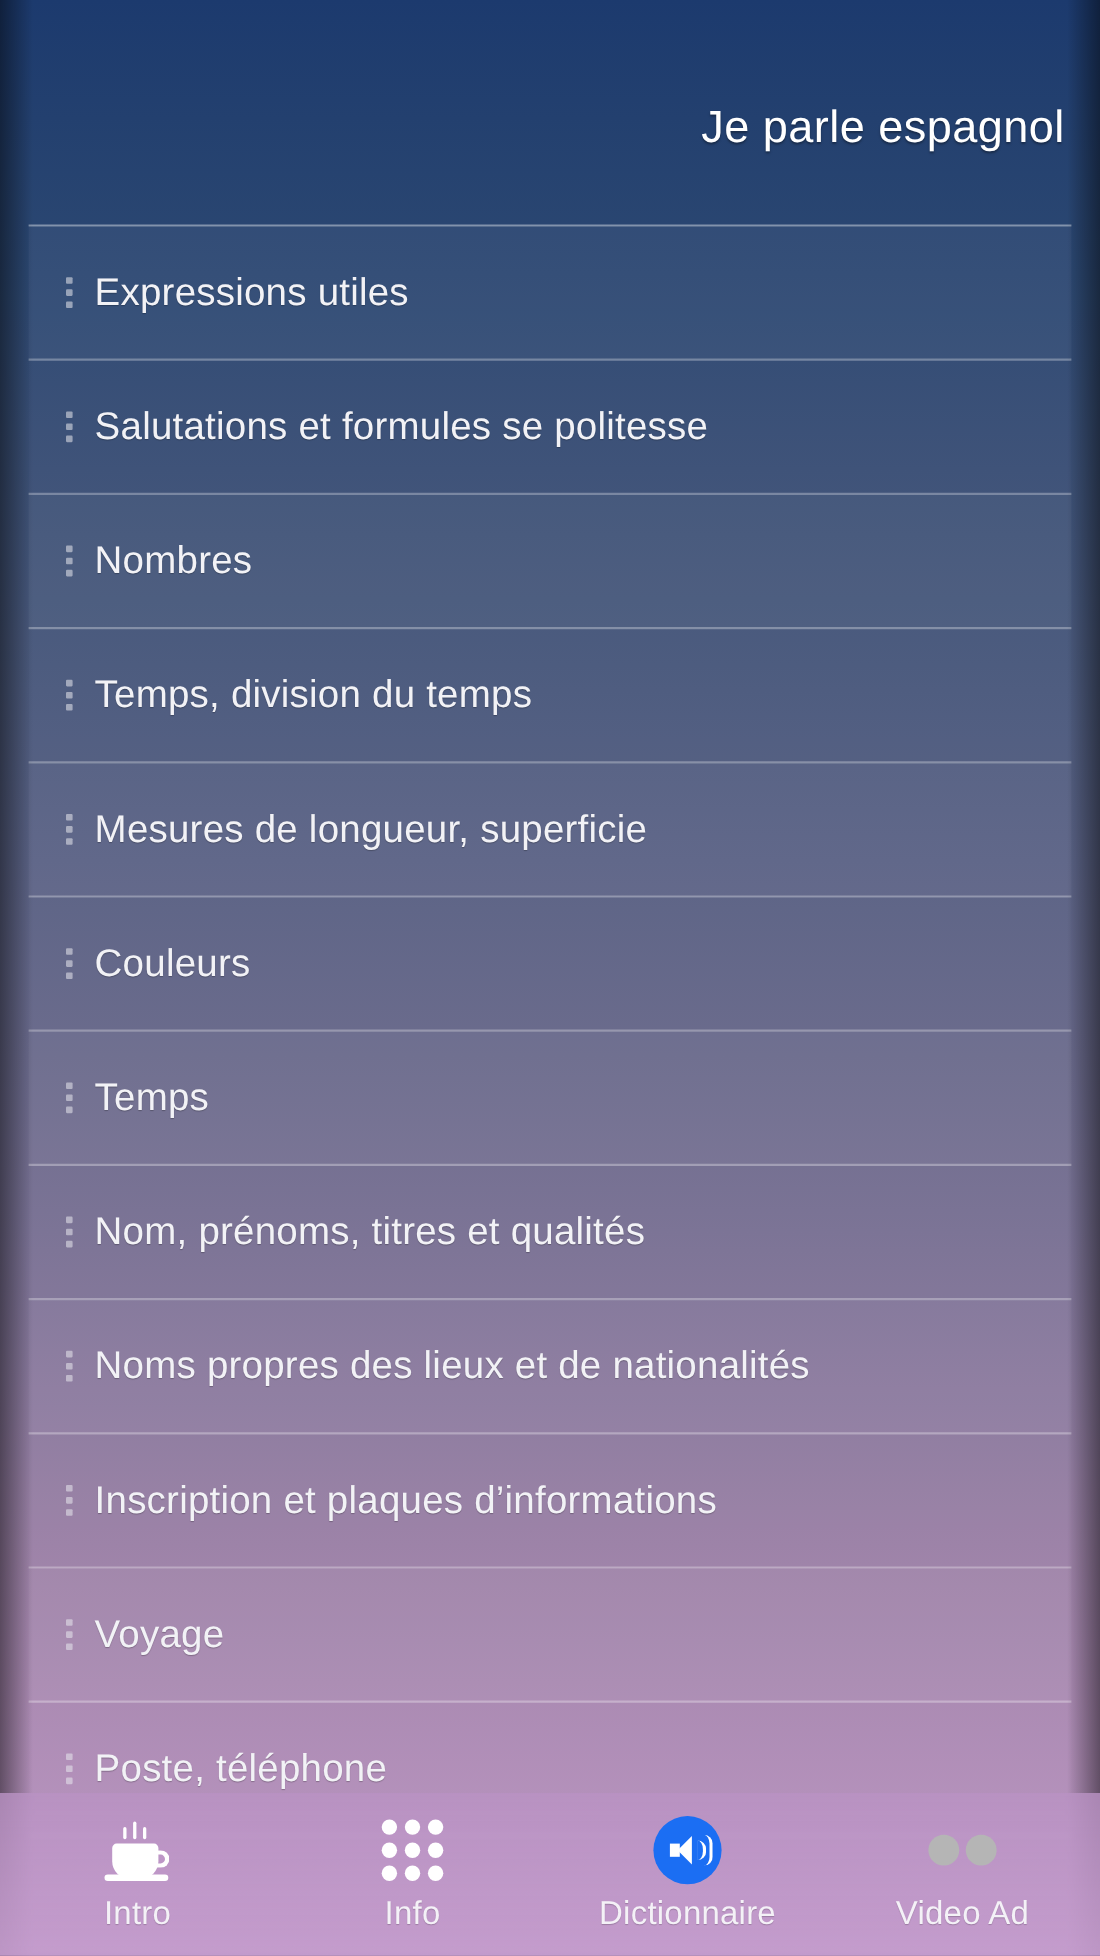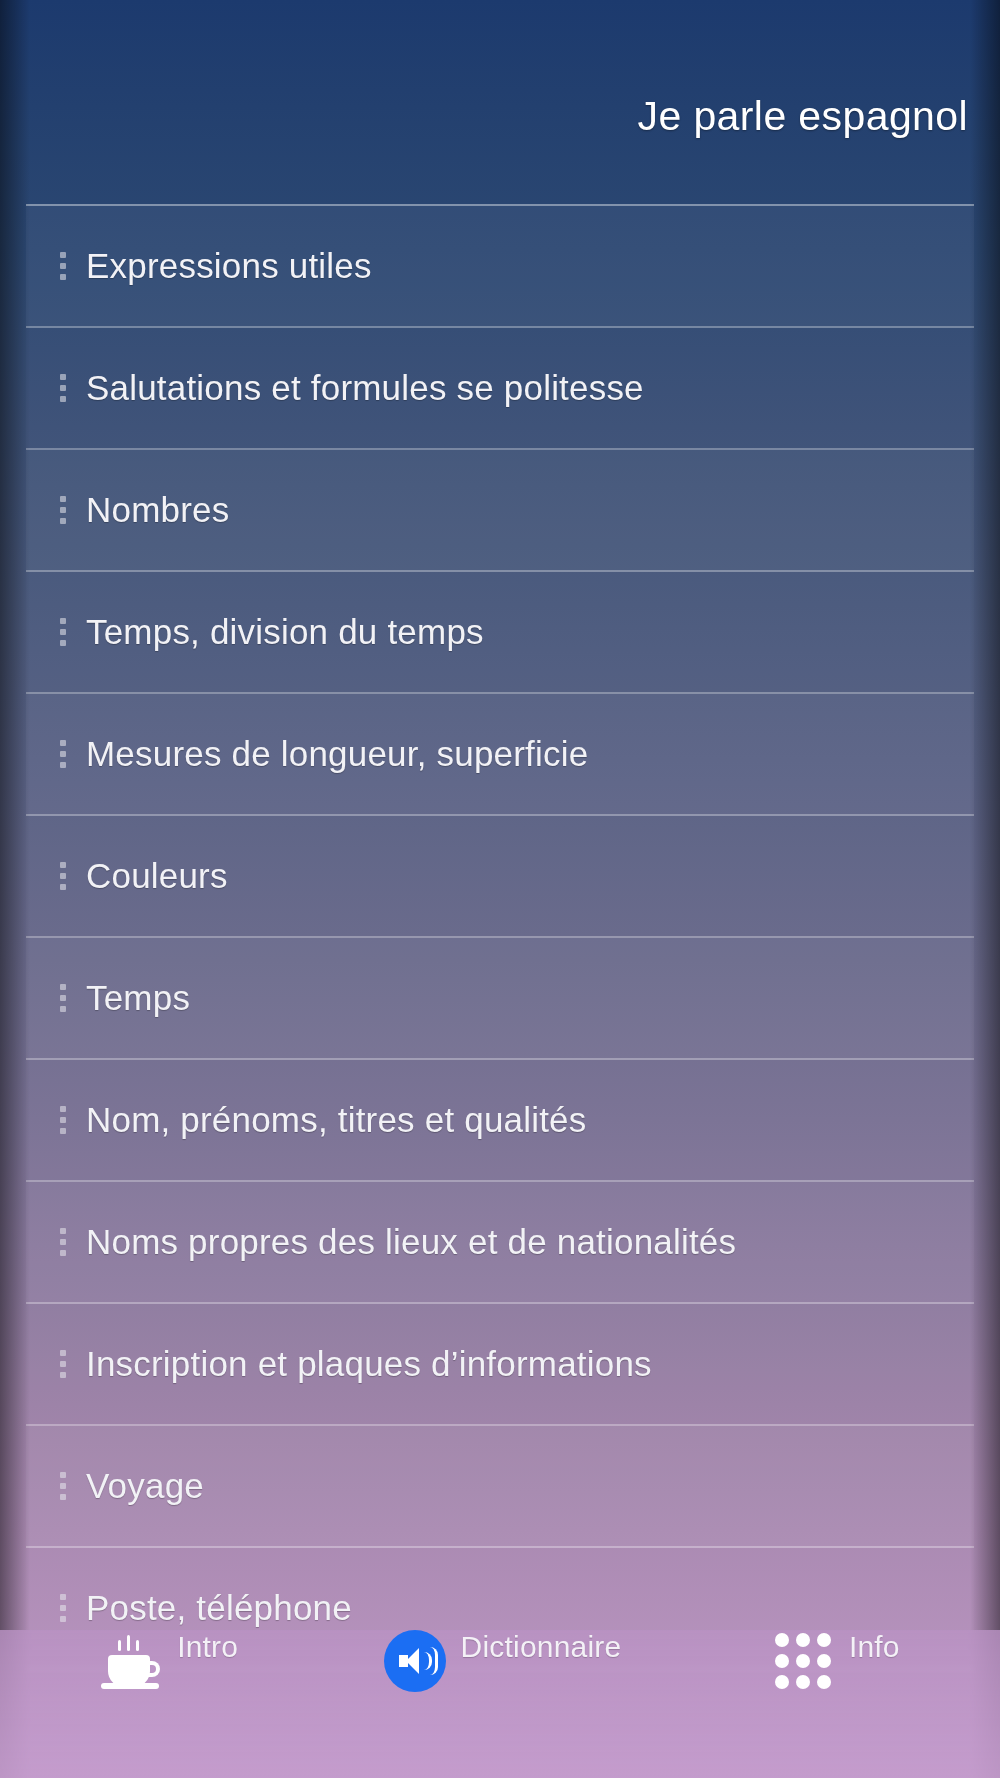"Intro" .tab { align-items: flex-start -> center; flex-direction: row -> column }
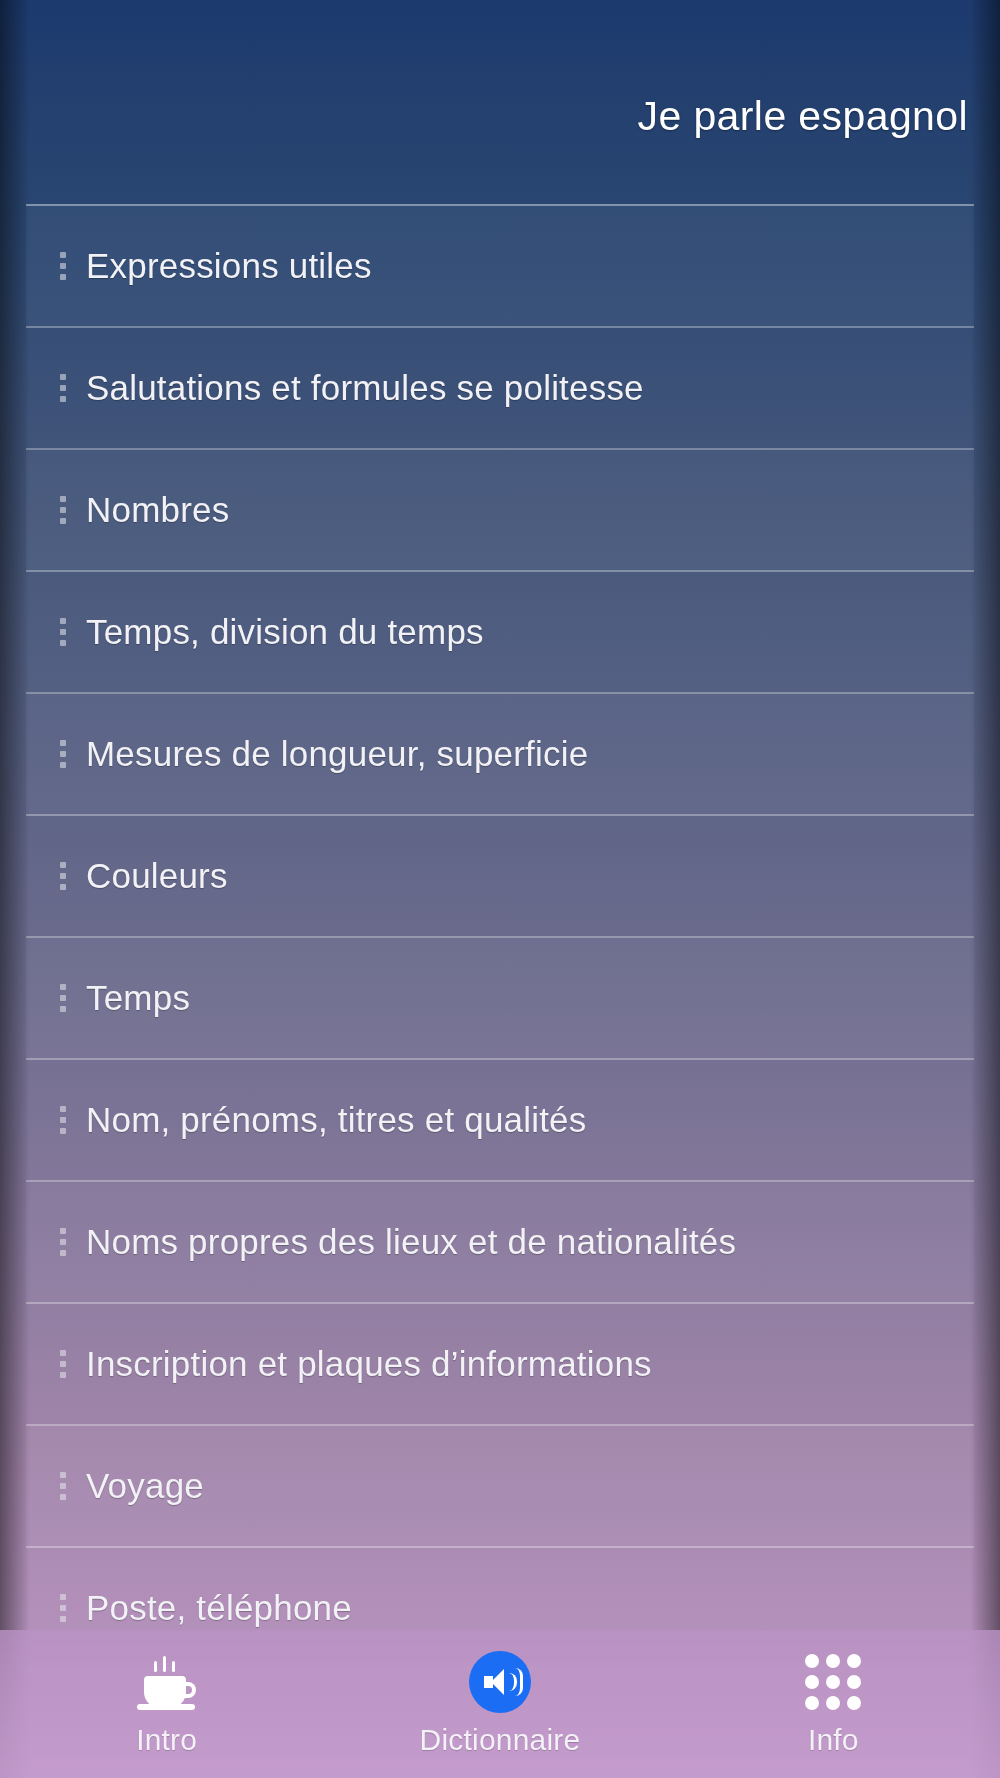"Dictionnaire" div.tab { order: before "Info" -> after "Info" }
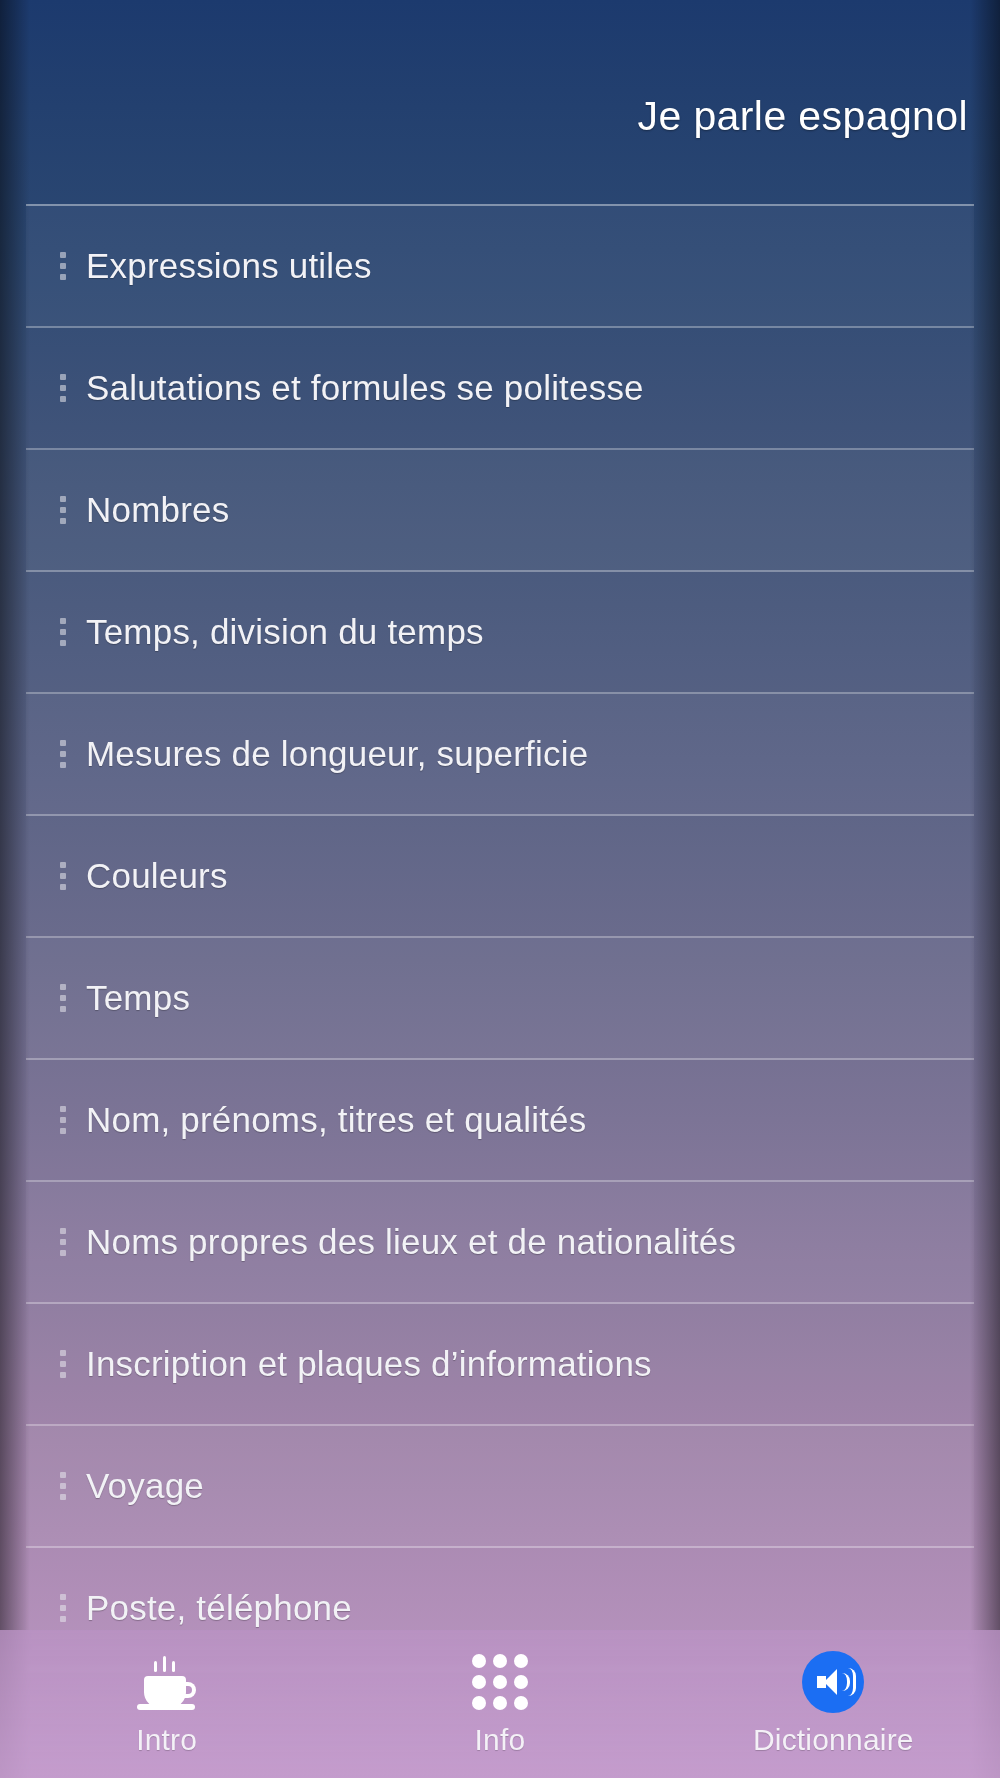"Video Ad" div.tab { html: none -> <div> <span> <span> <i></i> <i></i> </span> </span> <span>Video Ad</span> </div> }
